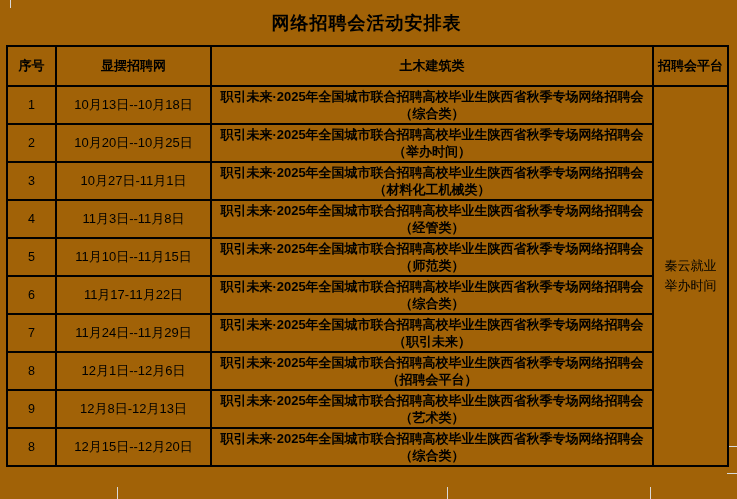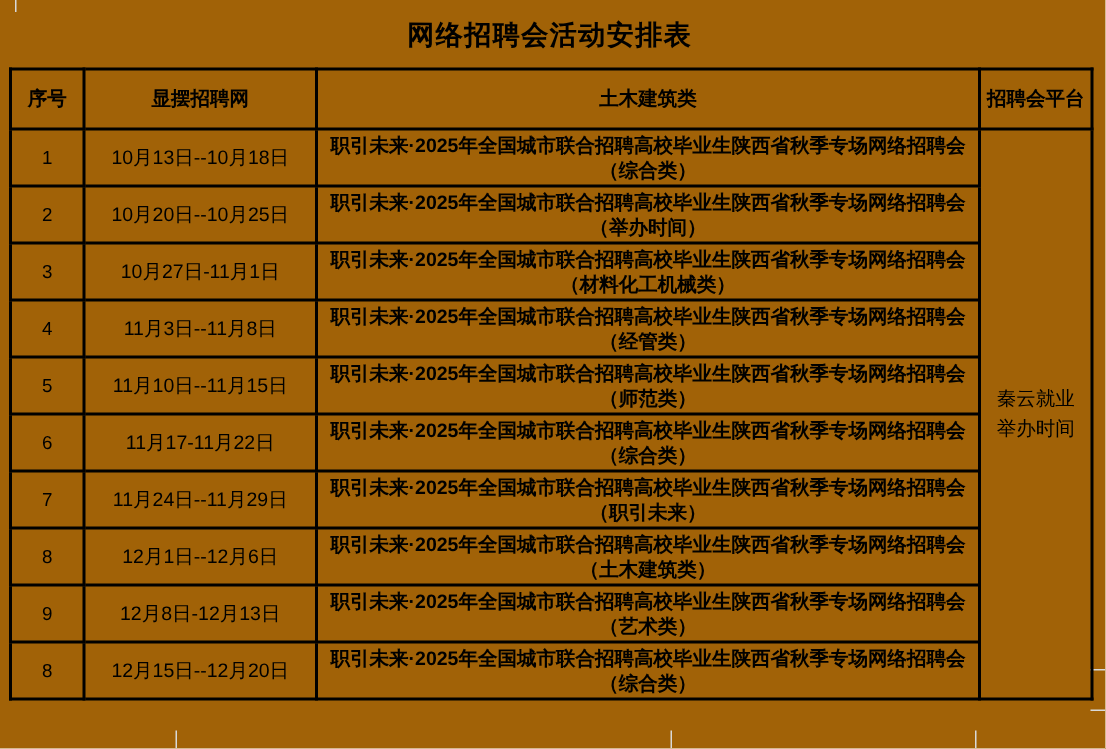"（土木建筑类）" div { text: 土木建筑类 -> 招聘会平台 }
